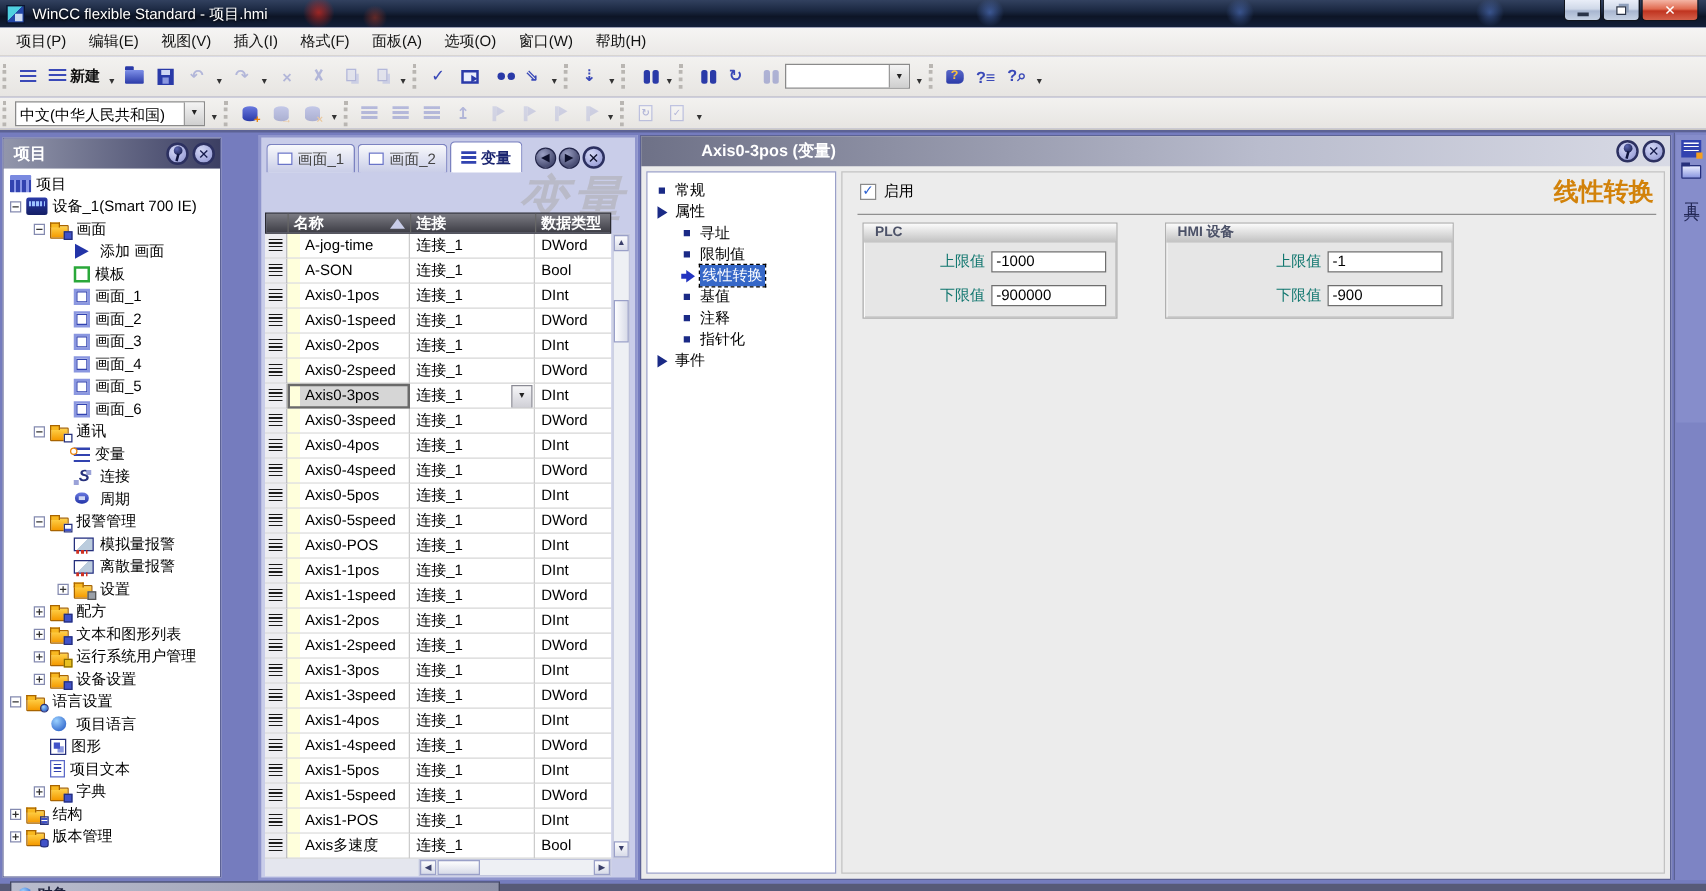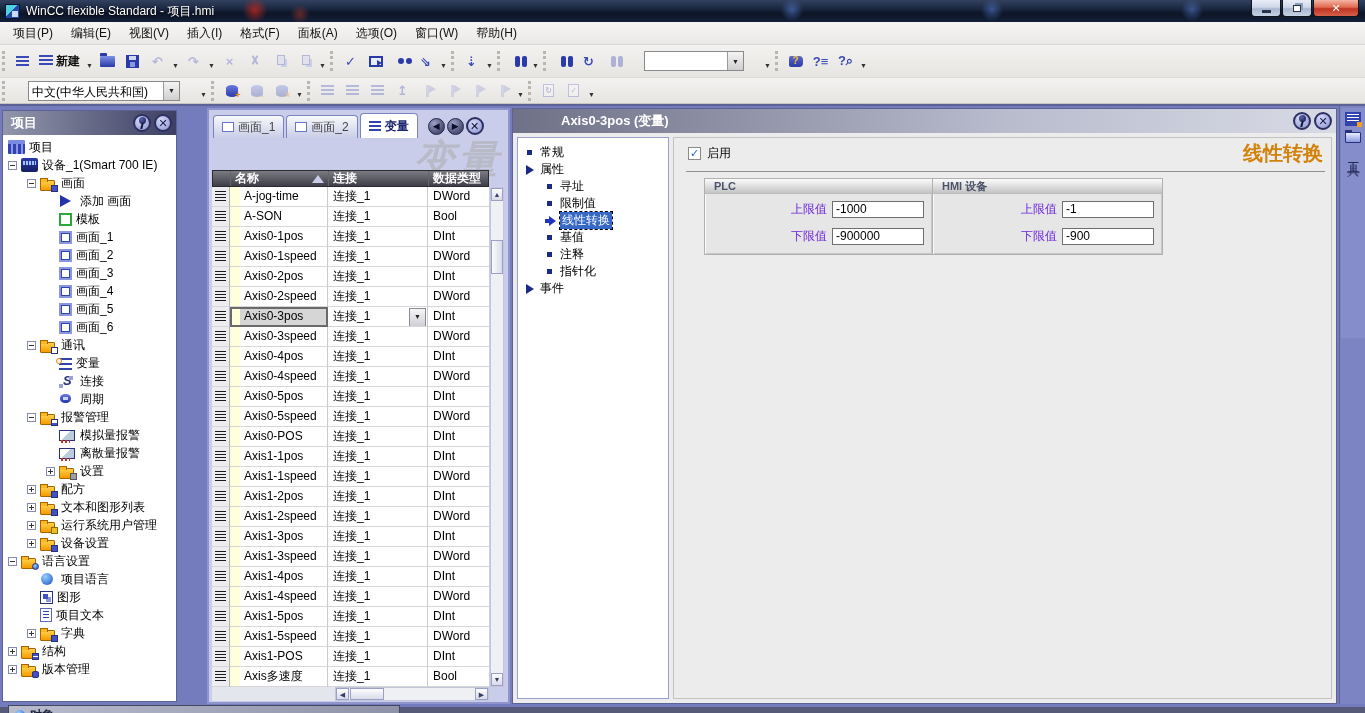"中文(中华人民共和国)" .tb-combo { margin: 0 18px -> 0 2px }
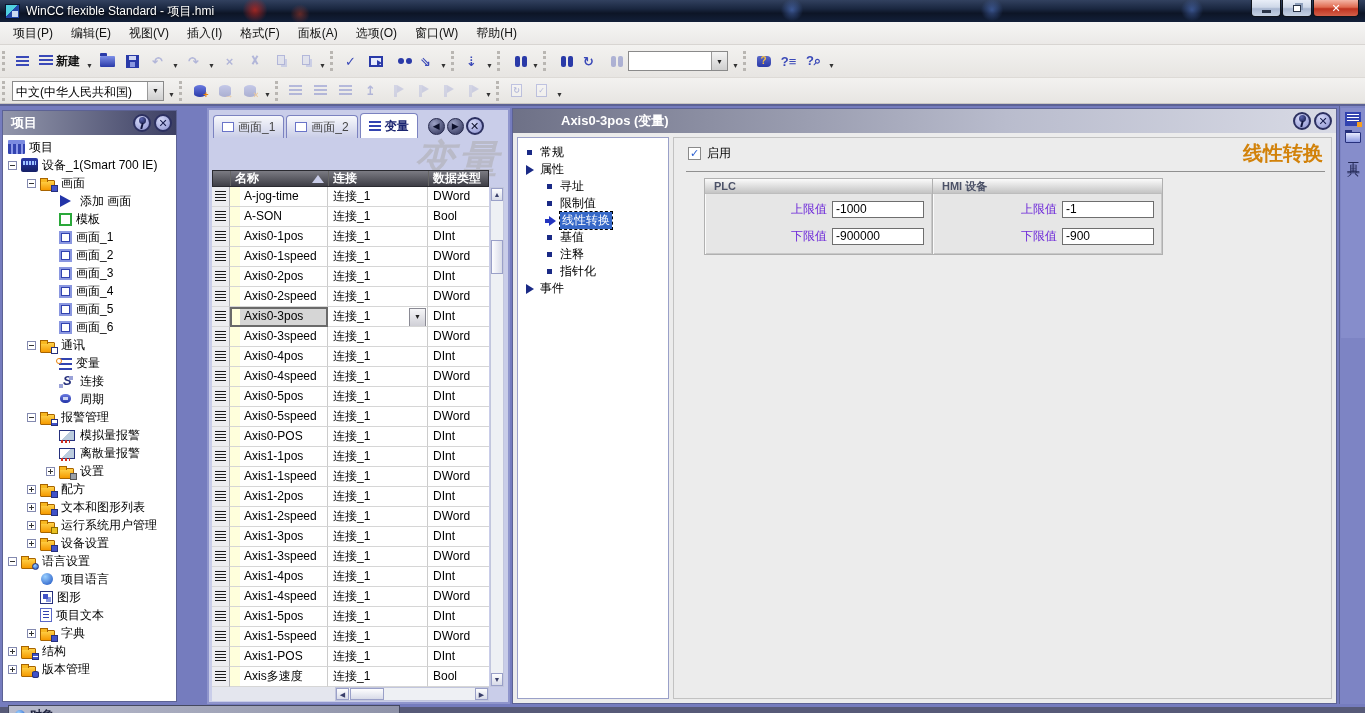"PLC" .gb-plc { left: 30px -> 16px; width: 229px -> 204px }
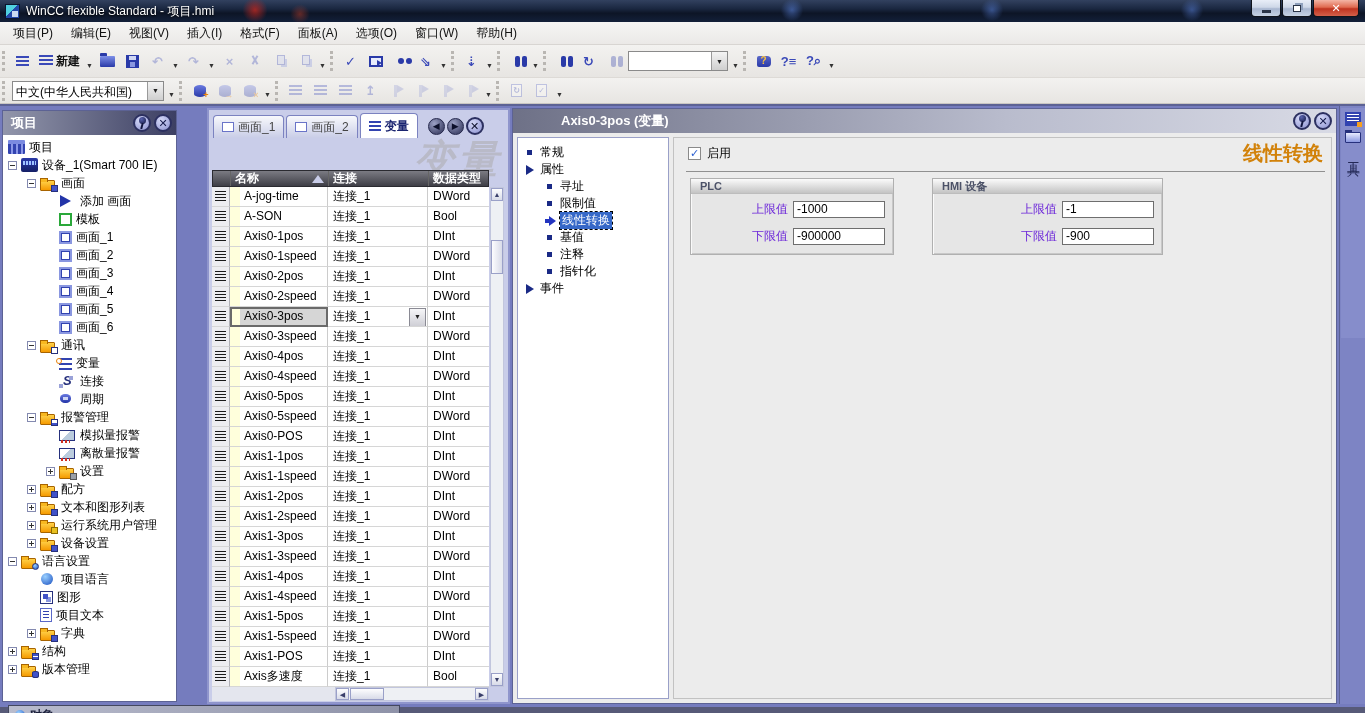"上限值" .gb-row label { color: #6d28d9 -> #0f766e }
